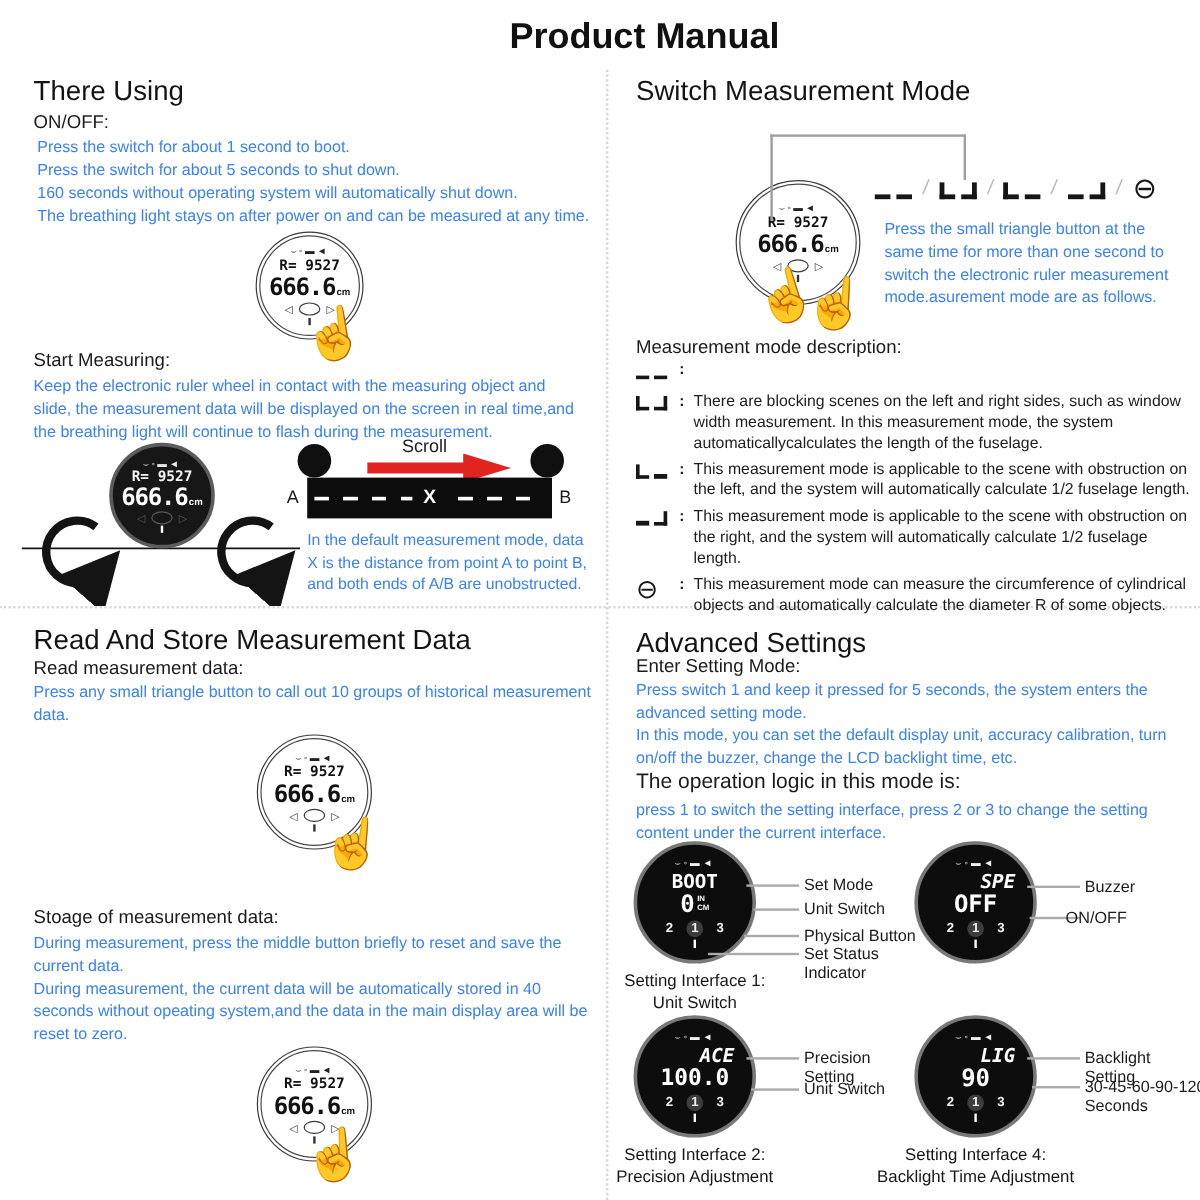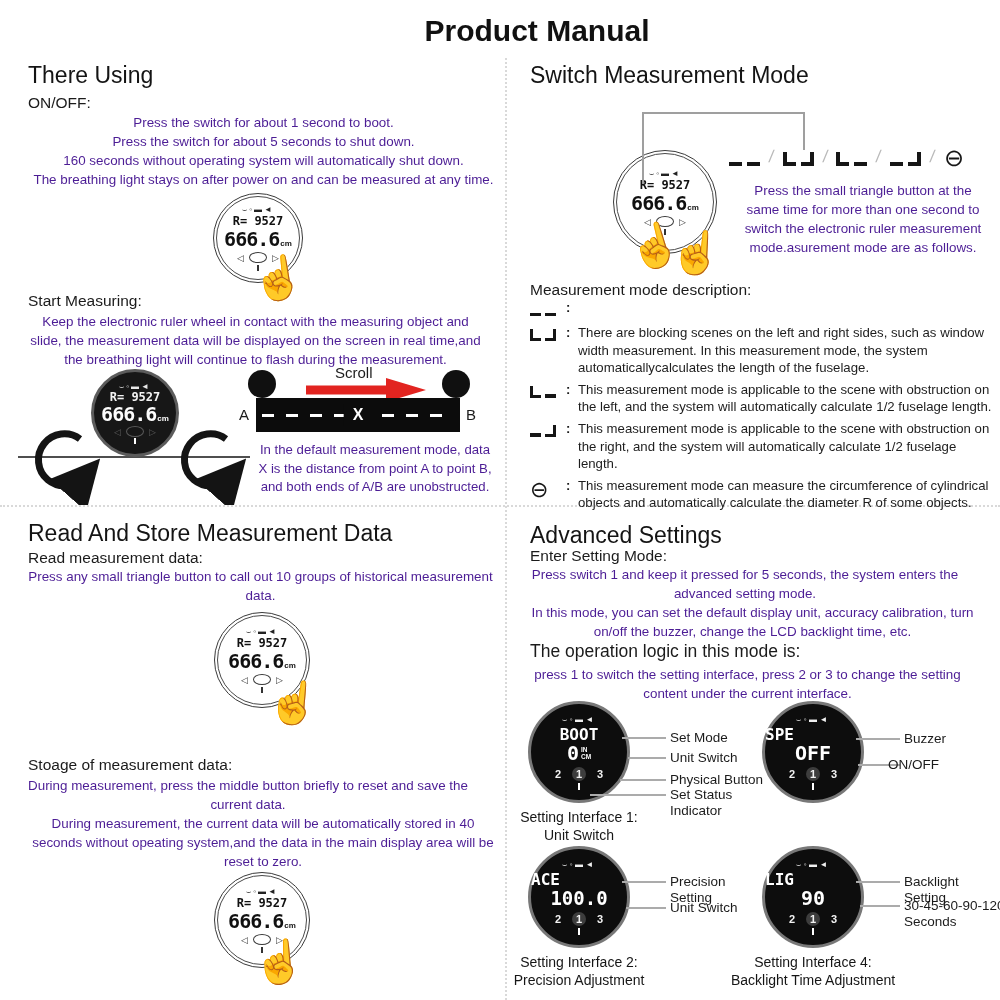"Press the switch for about" .body { color: #4c1d95 -> #3b82f6; text-align: center -> none }
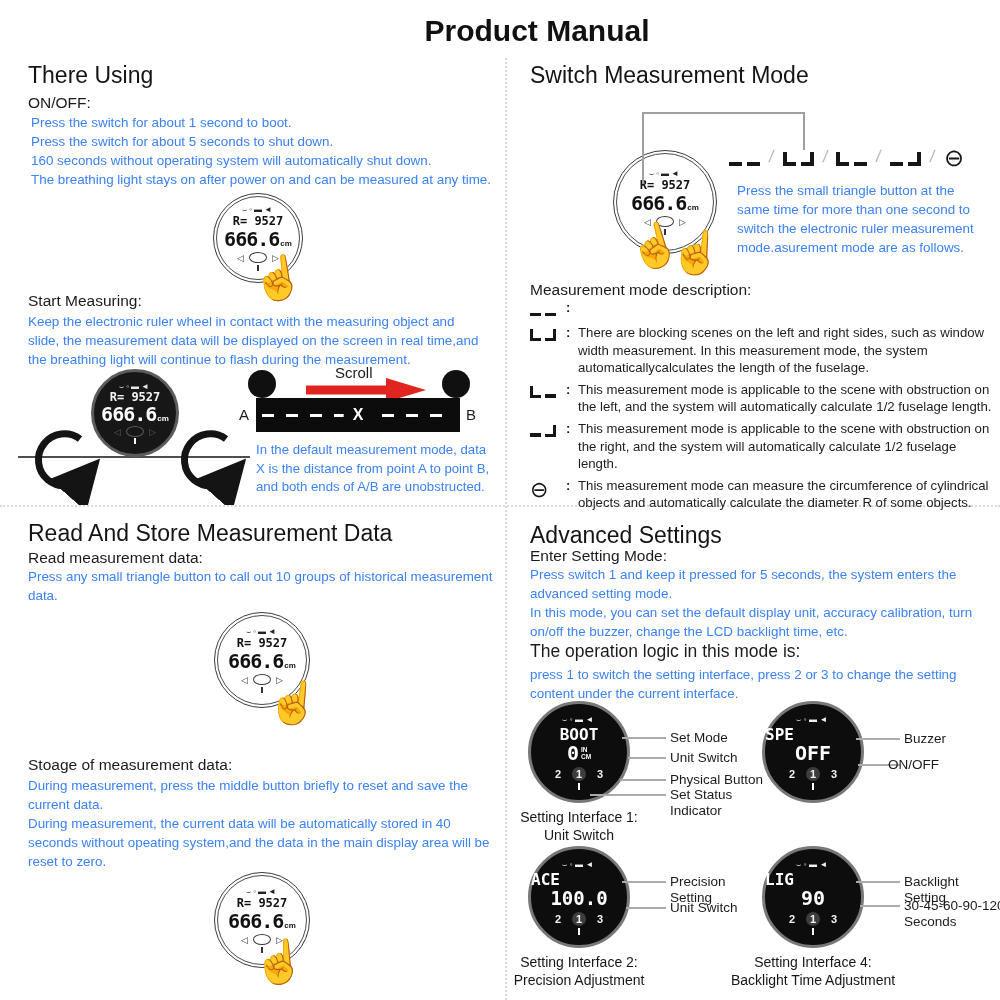"SPE" .dd-top.right { font-style: none -> italic; text-align: left -> right }
